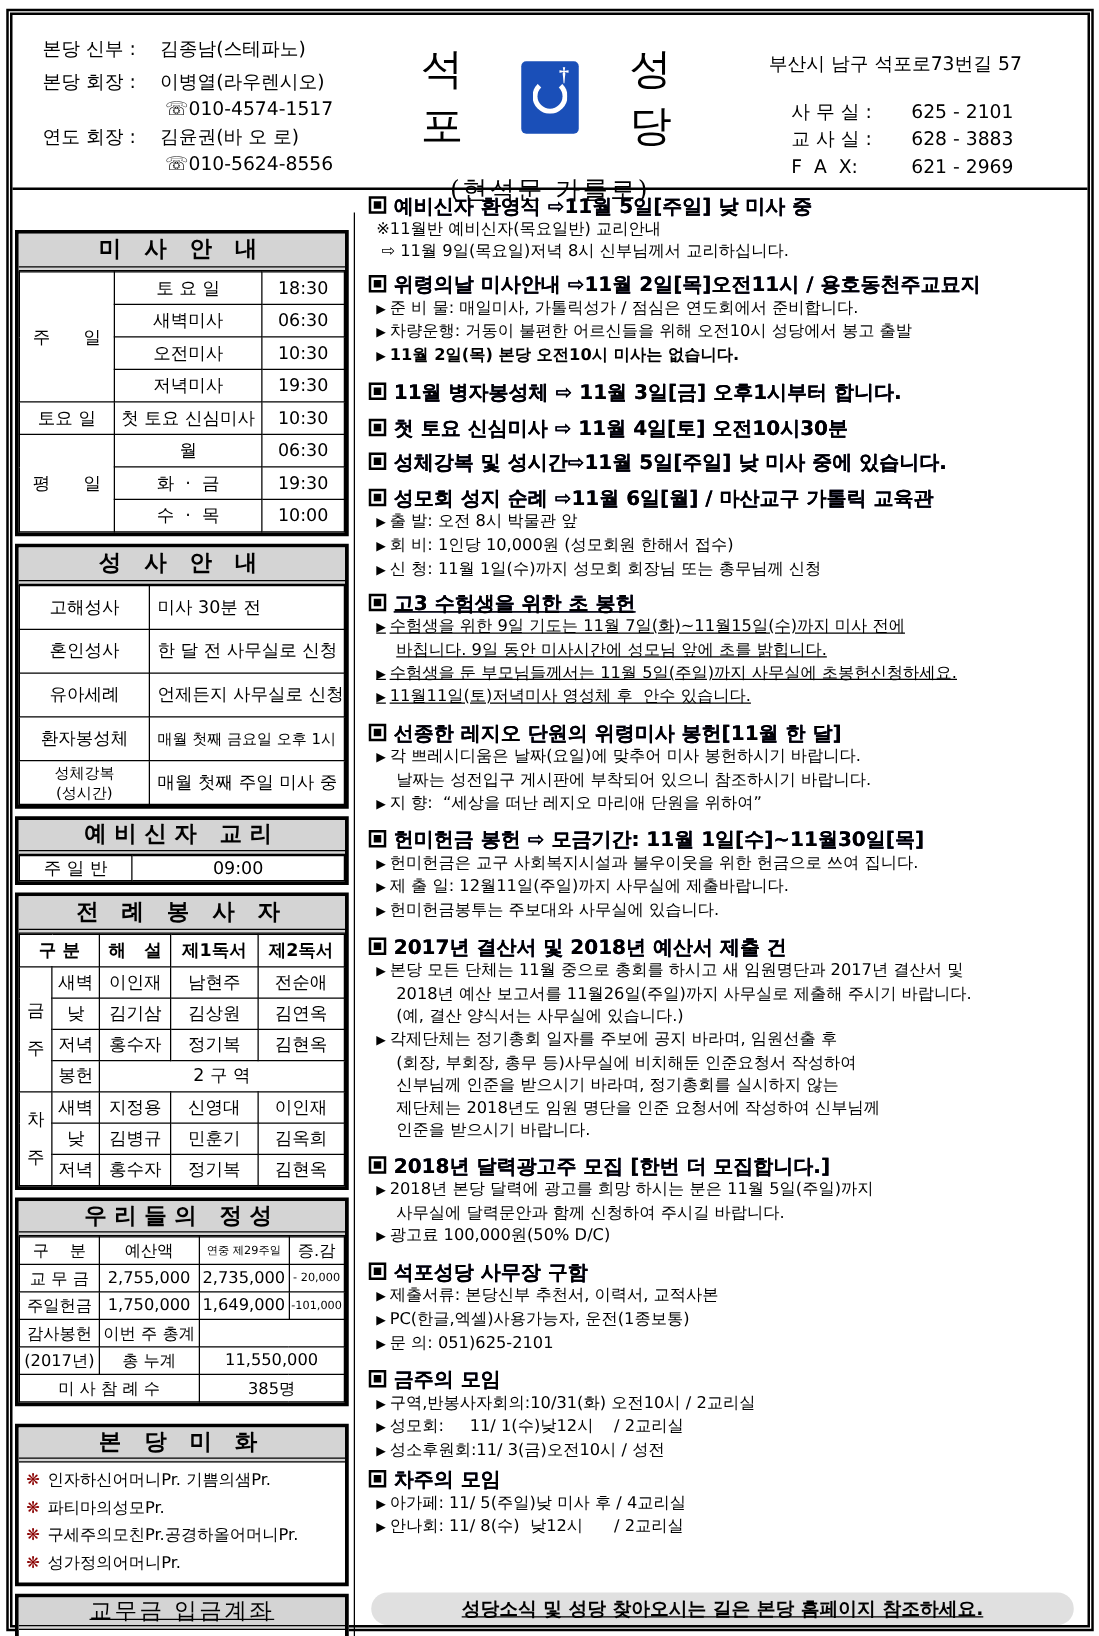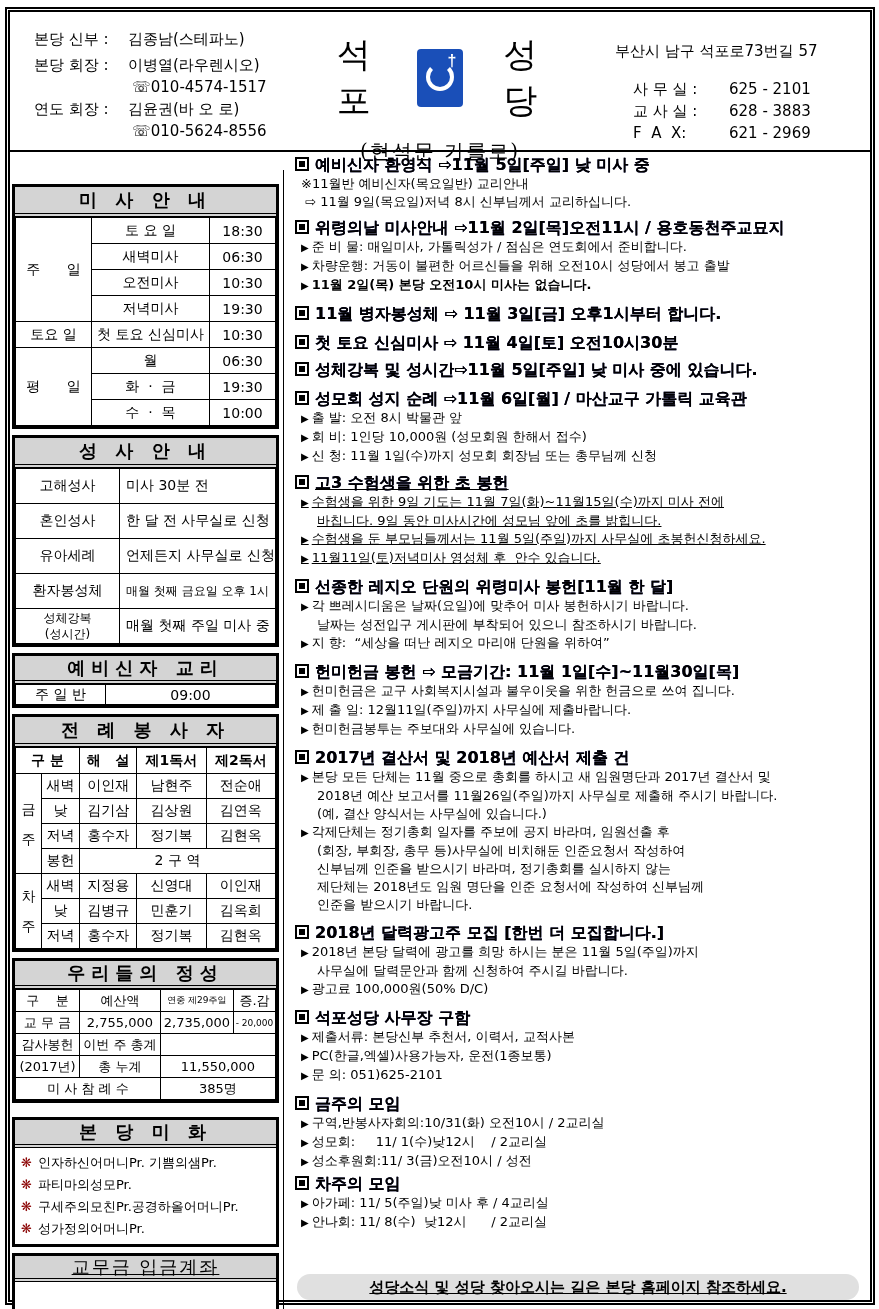"석 포" .title .big { font-family: Liberation Sans, sans-serif -> Liberation Serif, serif }
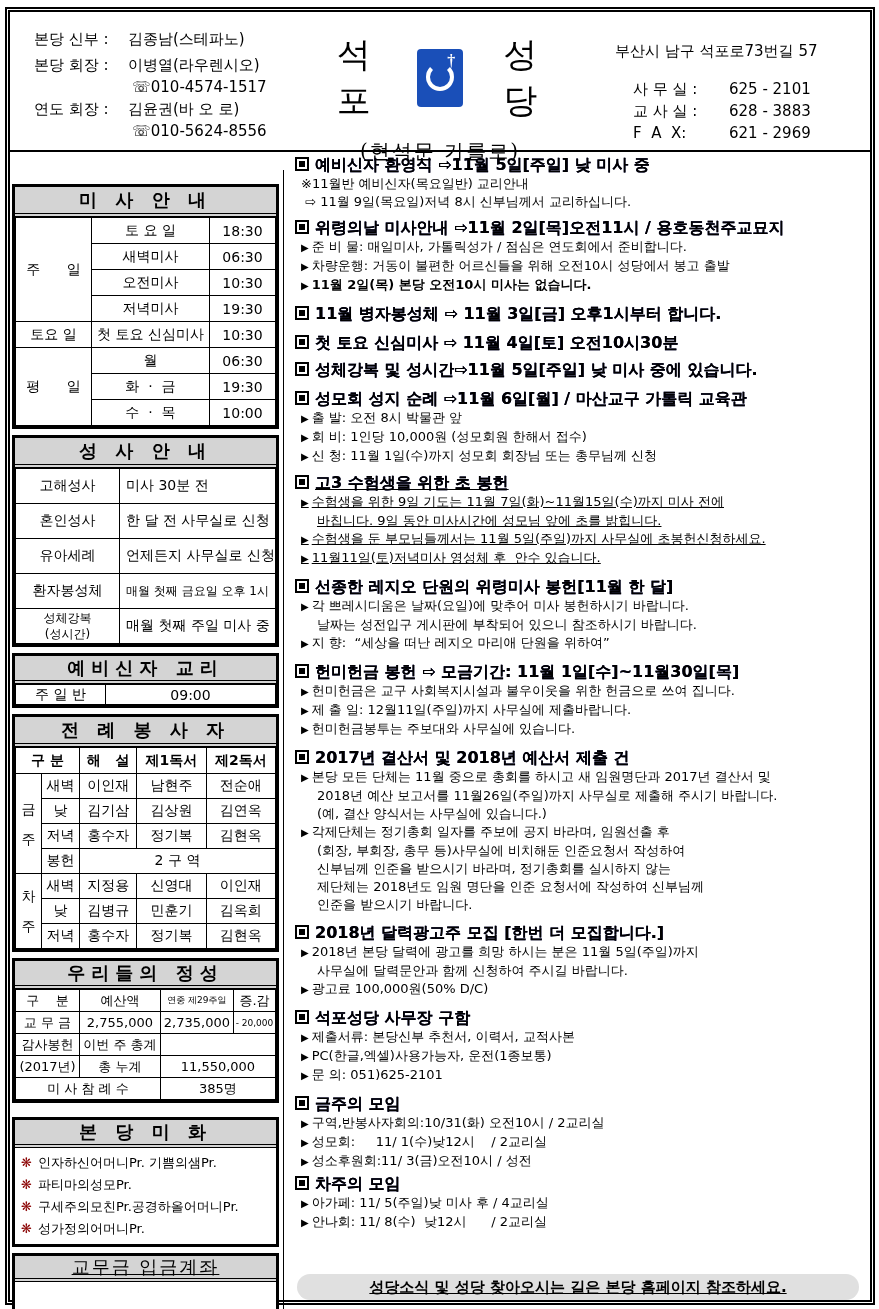"주일헌금" tr { html: none -> <tr> <td>주일헌금</td> <td>1,750,000</td> <td>1,649,000</td> <td>-101,000</td> </tr> }
